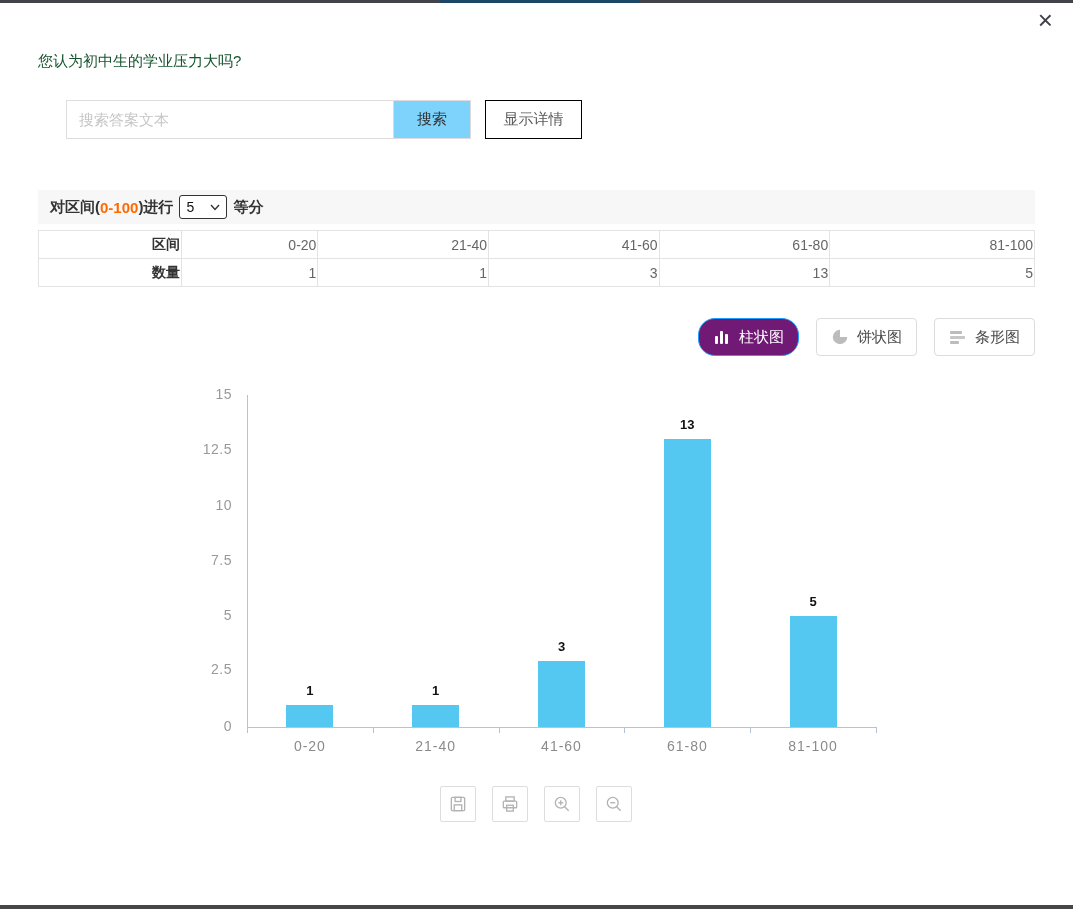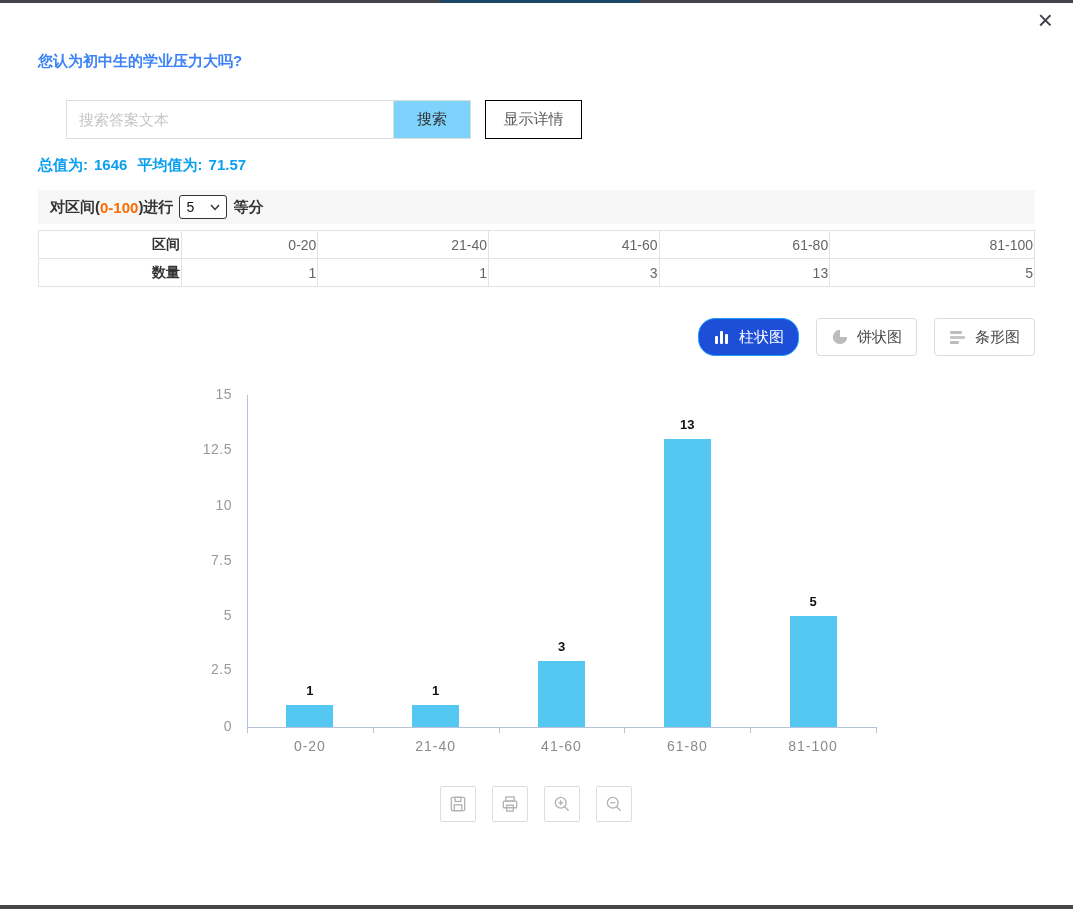"您认为初中生的学业压力大吗?" .title { color: #3b82f6 -> #14532d; font-weight: bold -> normal }
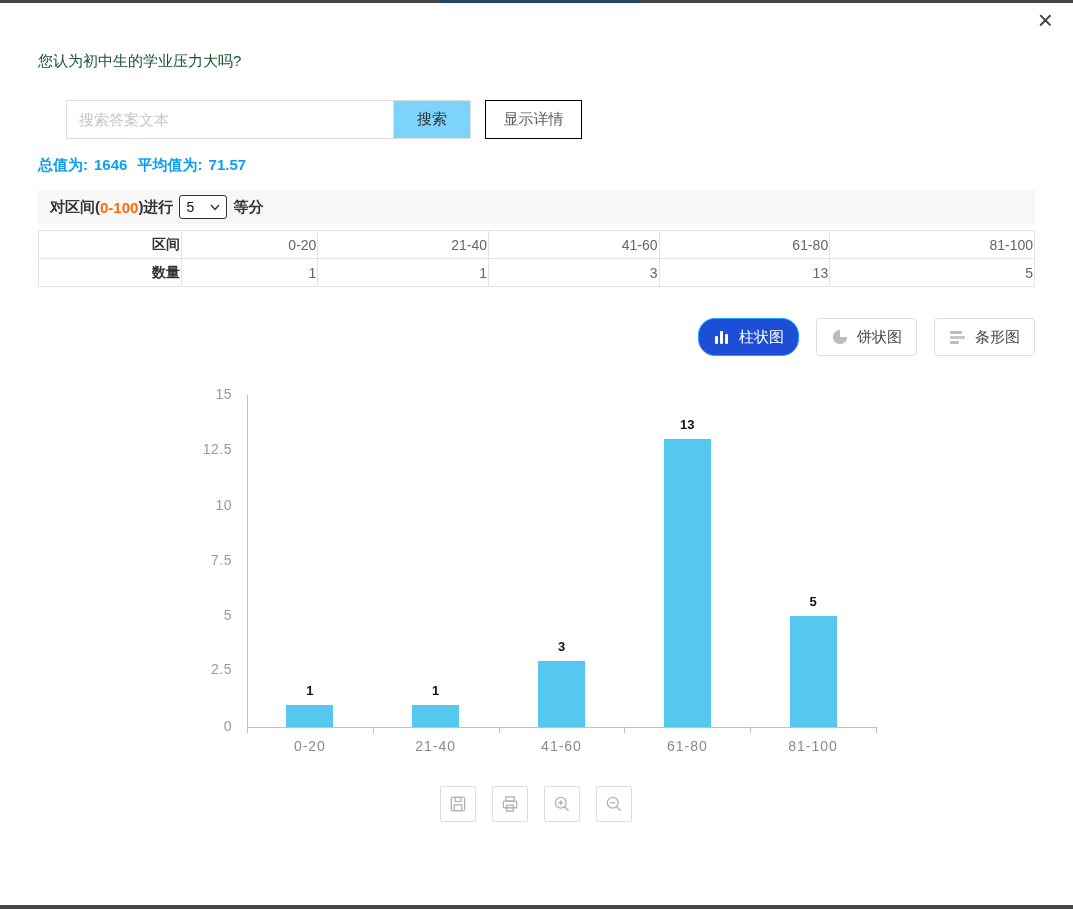"总值为: 1646 平均值为: 71.57" div.stats { html: <div> <span>总值为:</span><span>1646</span> <span>平均值为:</span><span>71.57</span> </div> -> none }
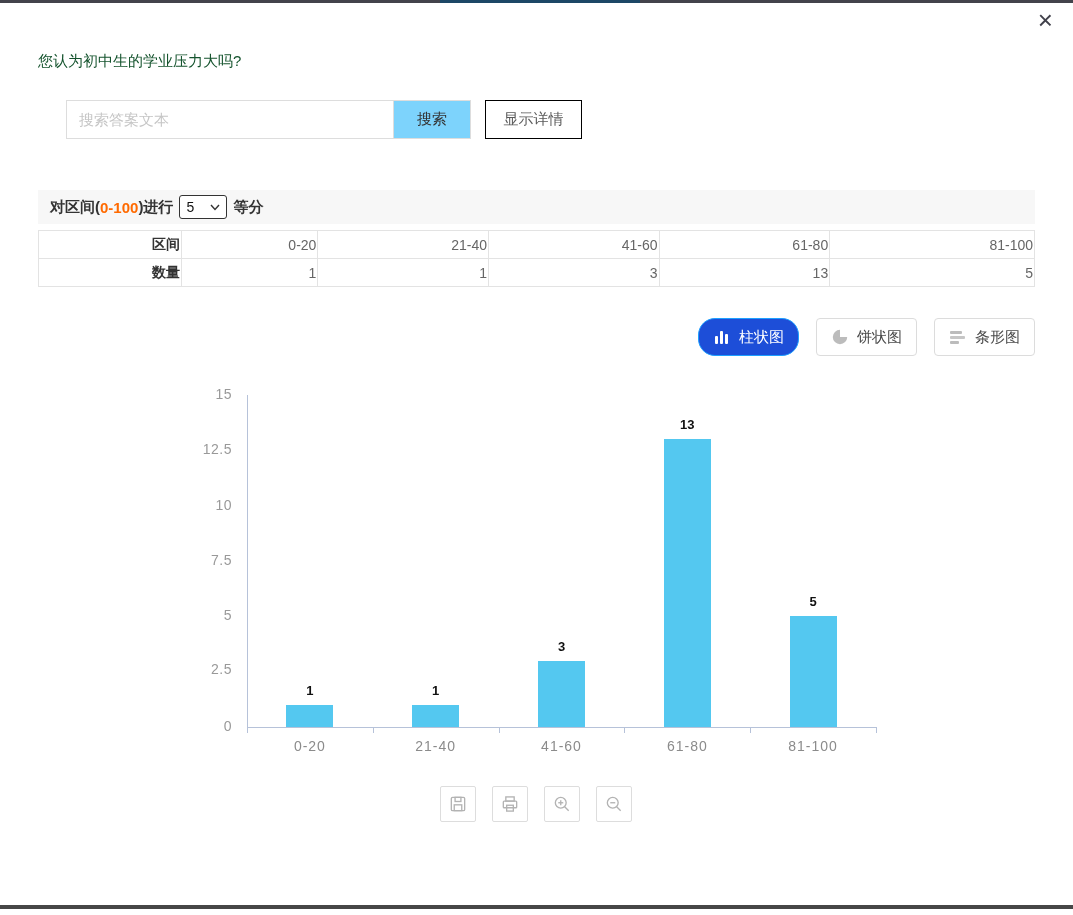"柱状图" .tab.active { background: #1d4ed8 -> #701a75 }
